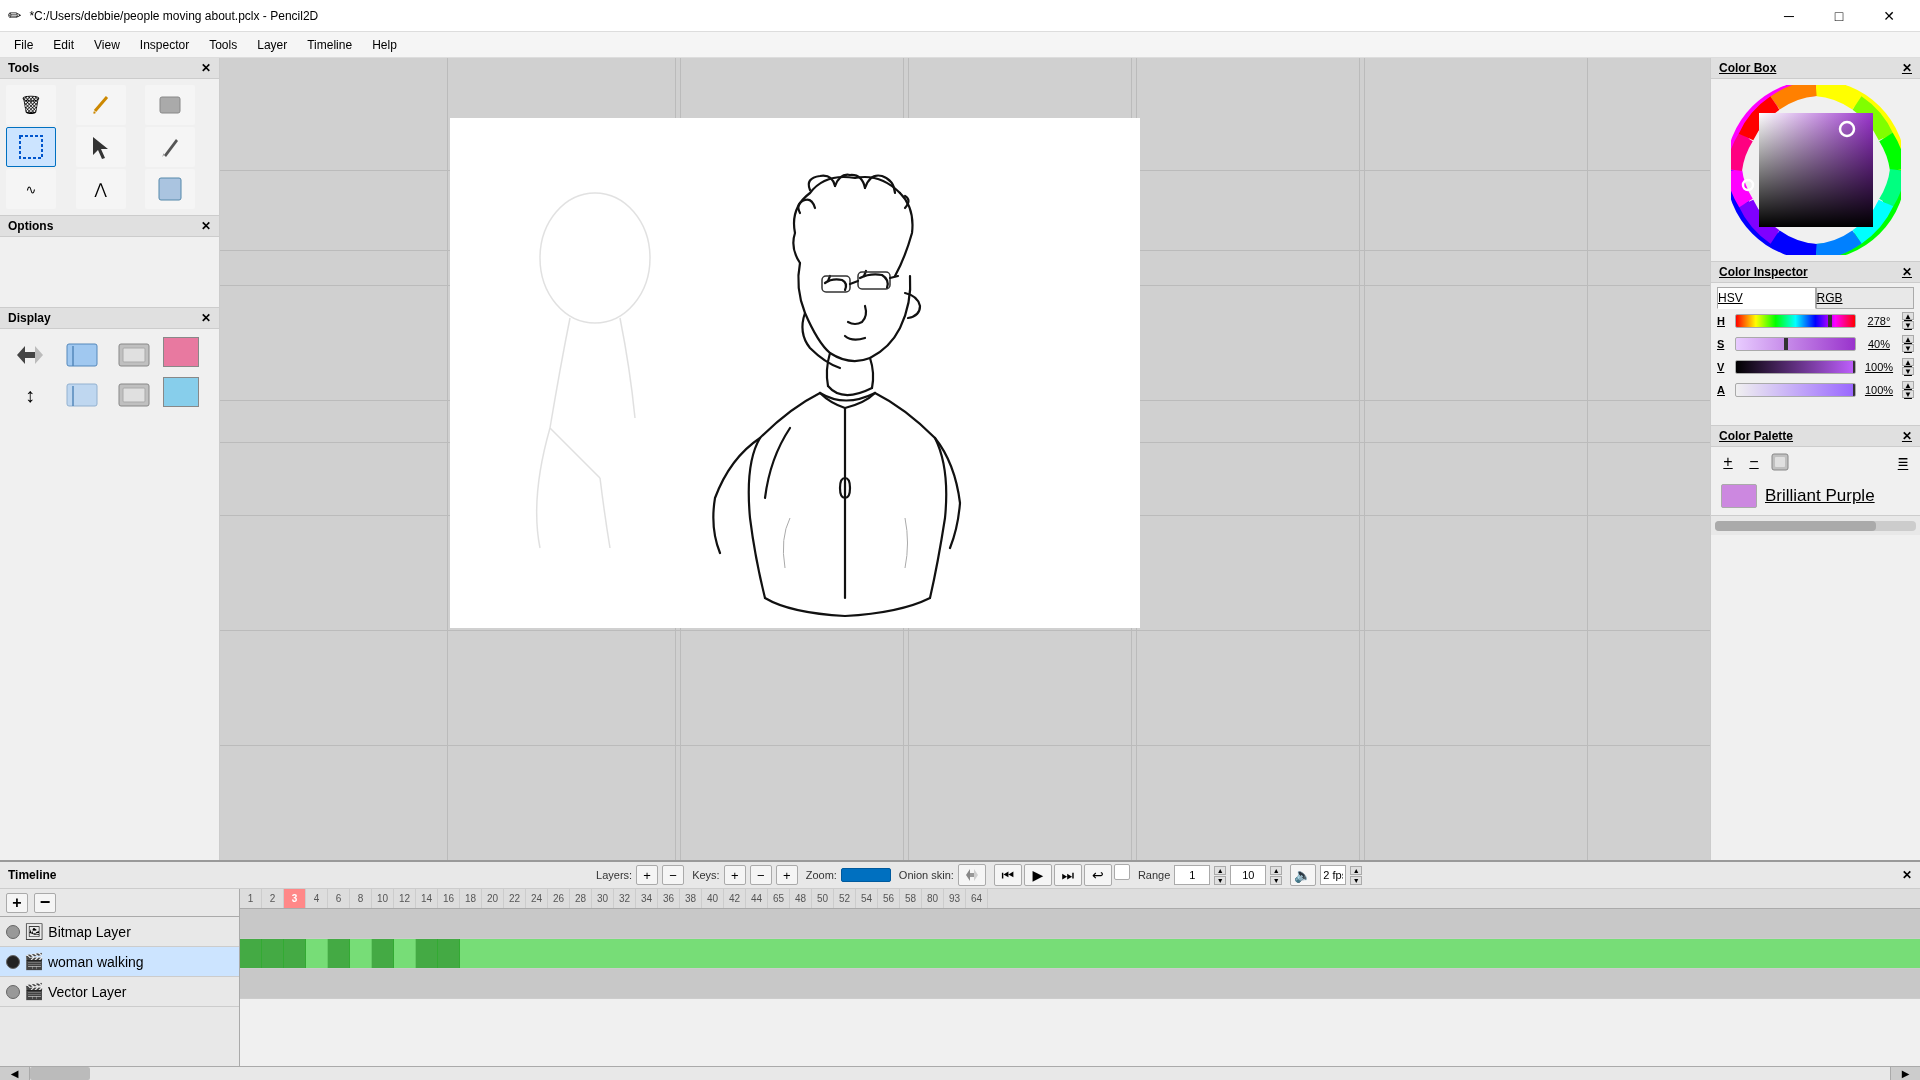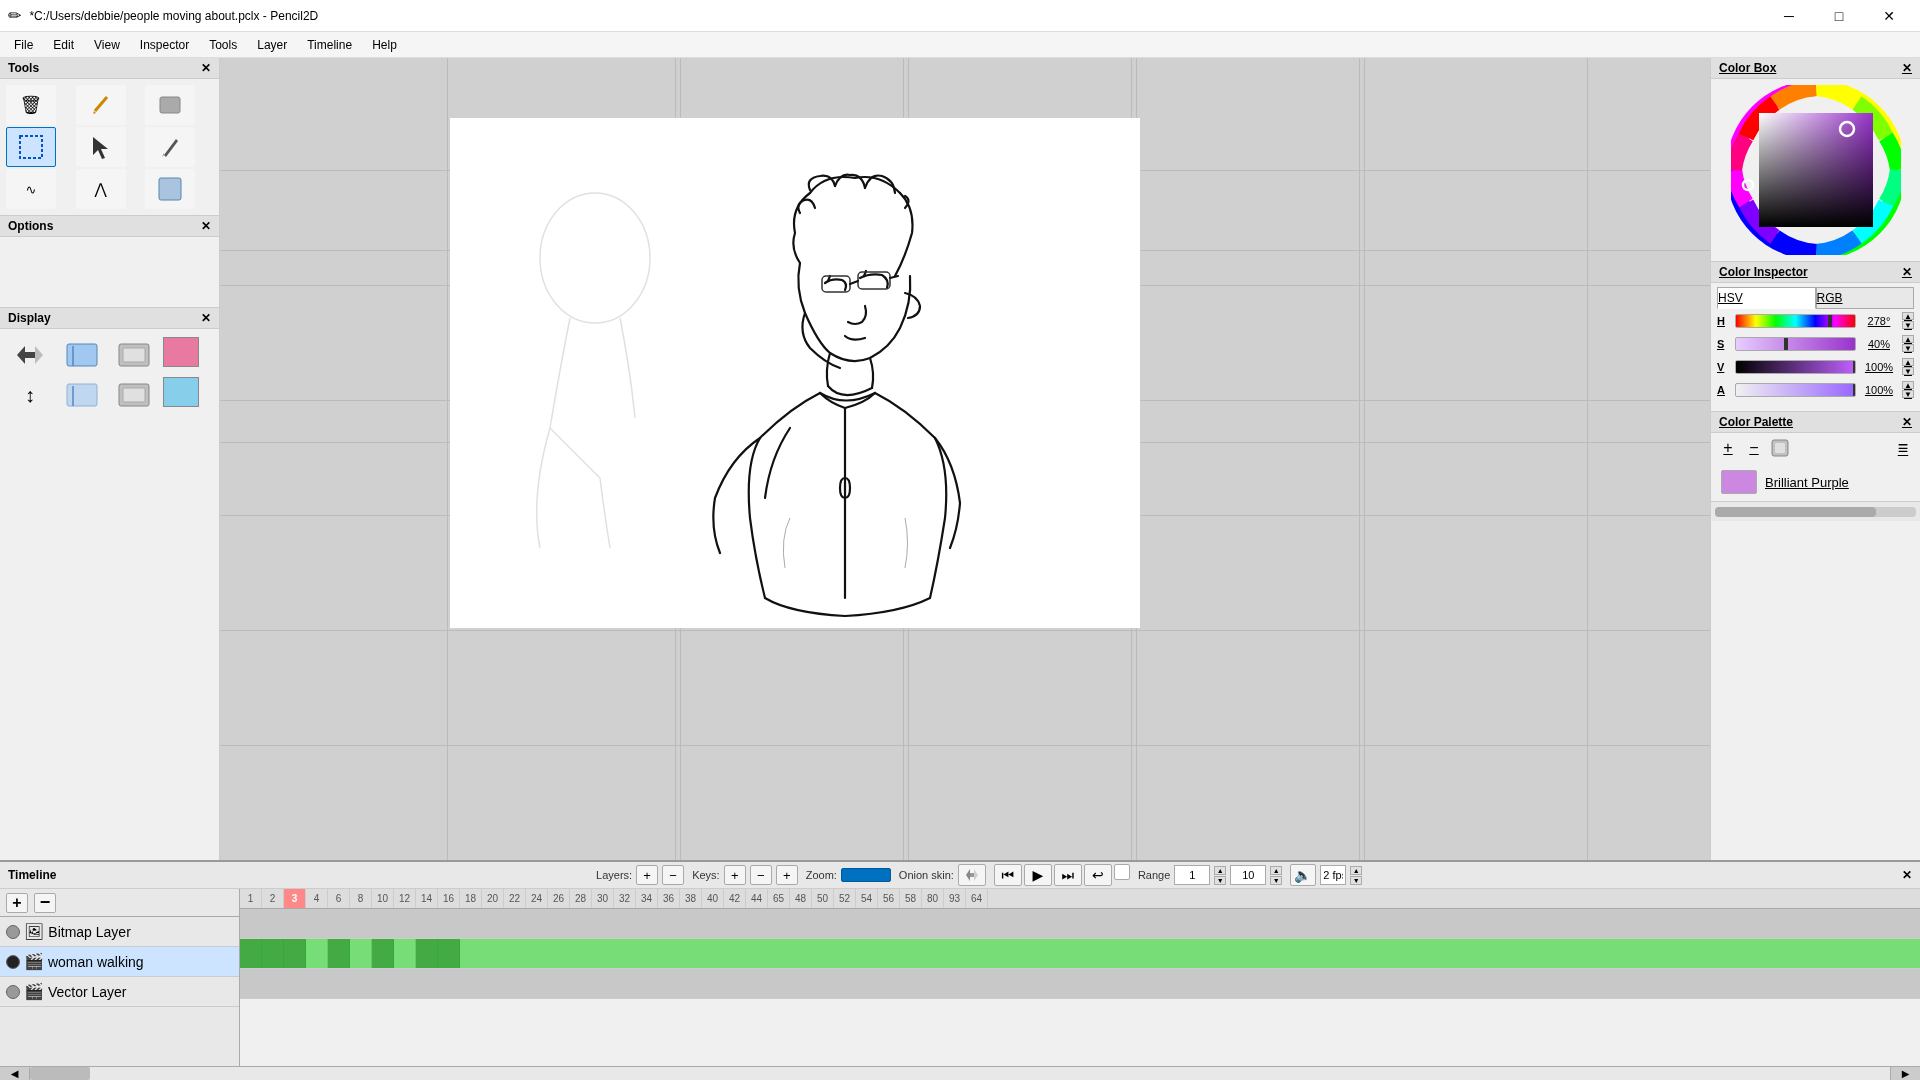"Color Inspector" #color-inspector { padding-bottom: 10px -> 24px }
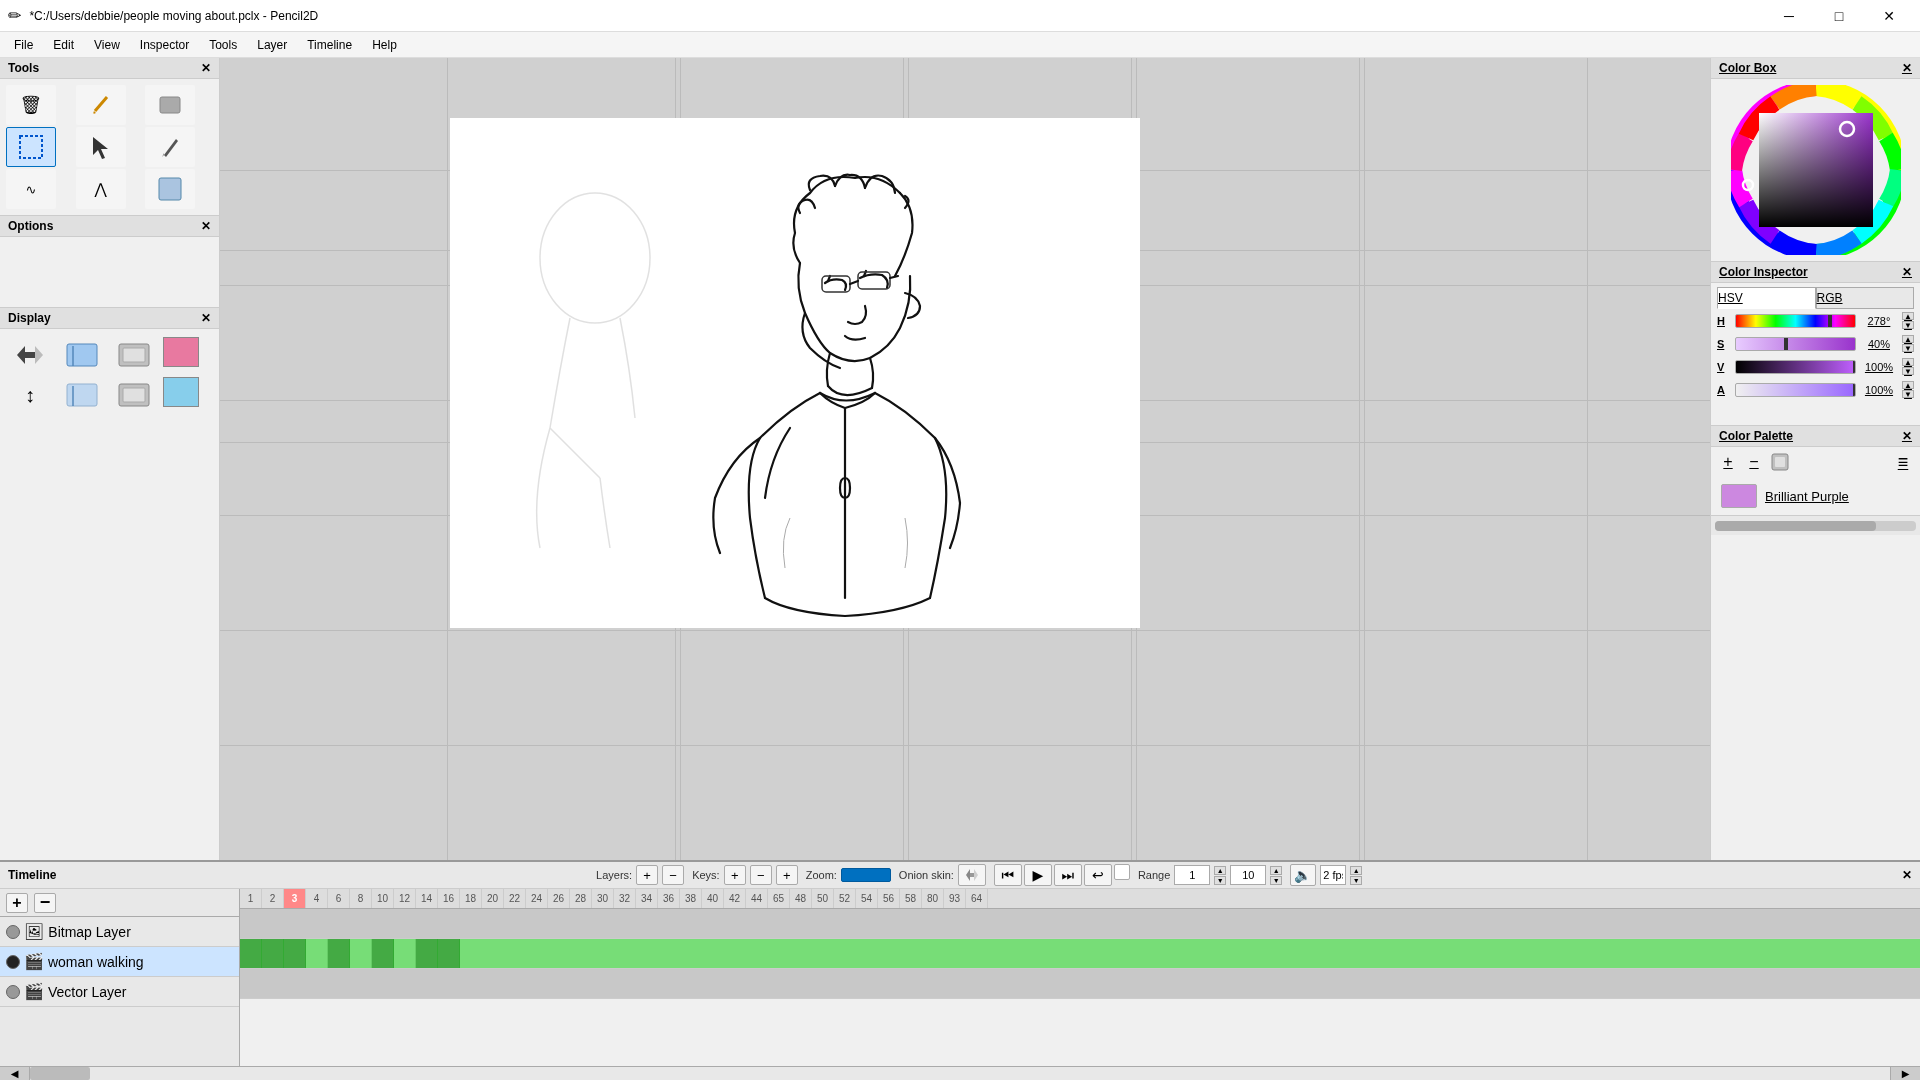"Brilliant Purple" .palette-color-name { font-size: 13px -> 17px }
